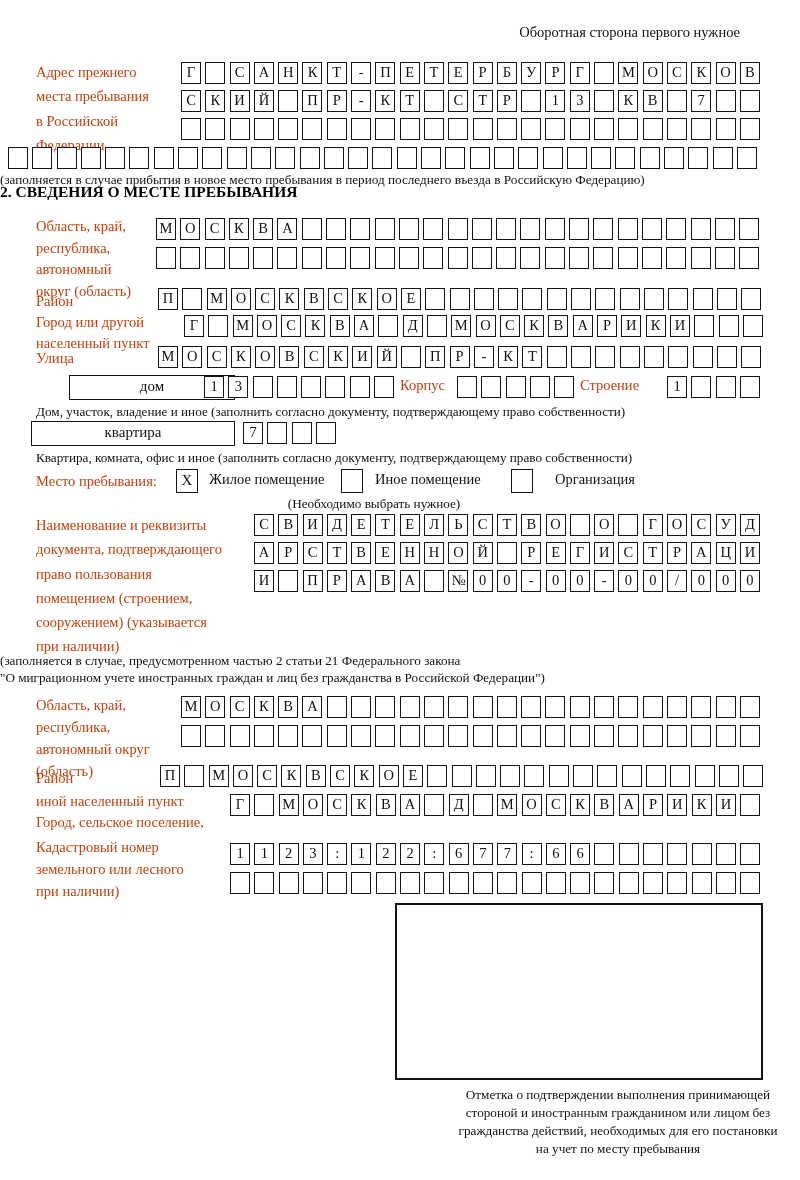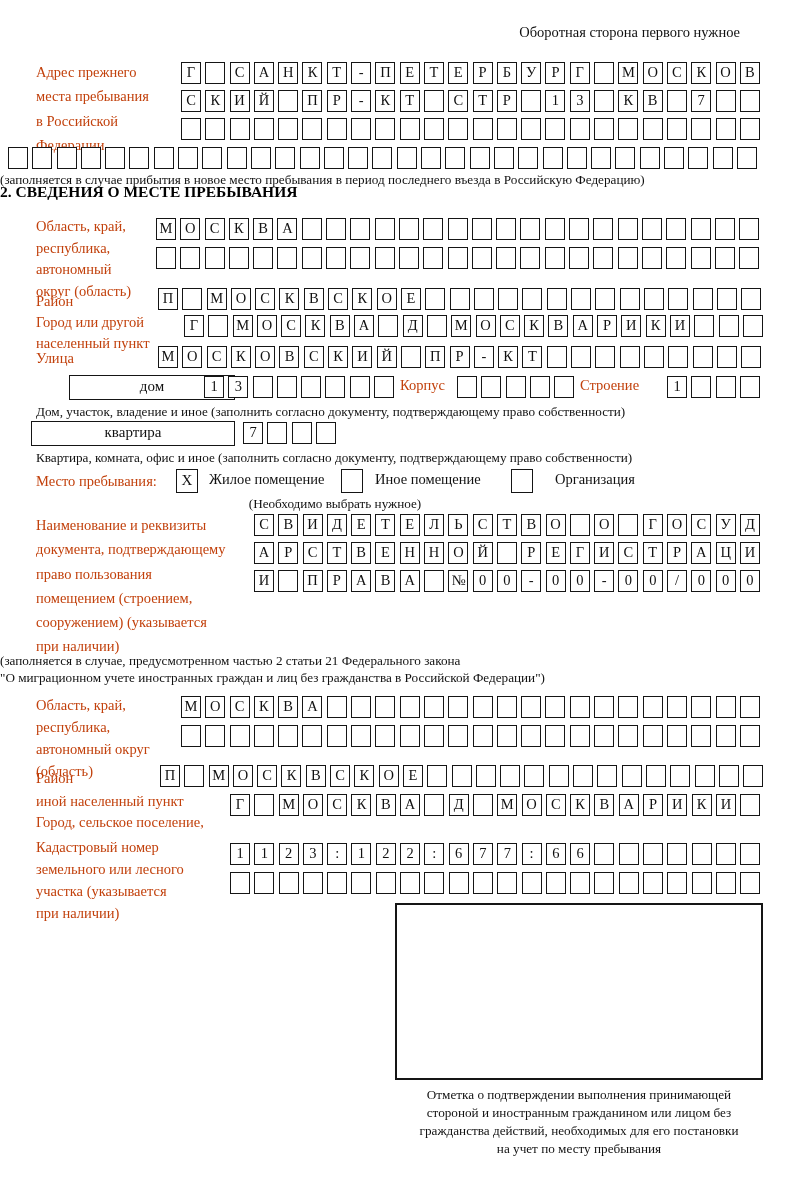"(Необходимо выбрать нужное)" .tcenter { padding-left: none -> 39px }
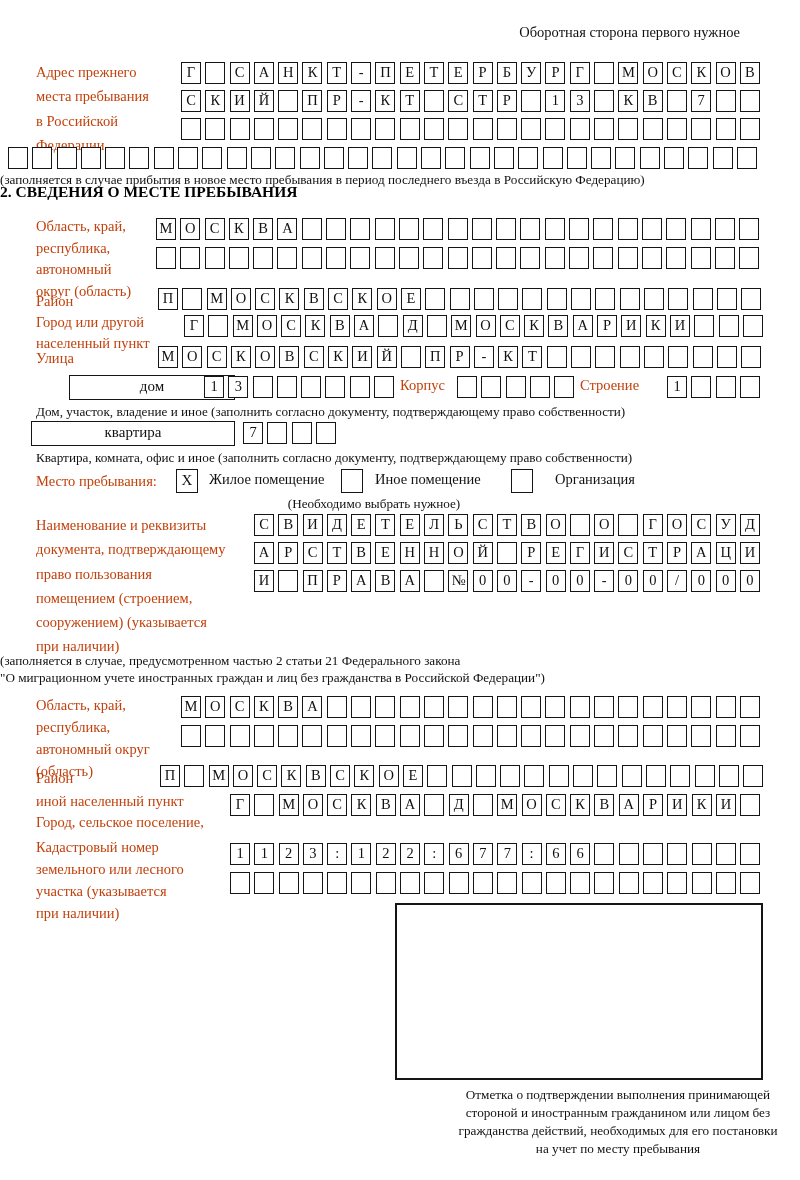"документа, подтверждающему" div { text: подтверждающему -> подтверждающего }
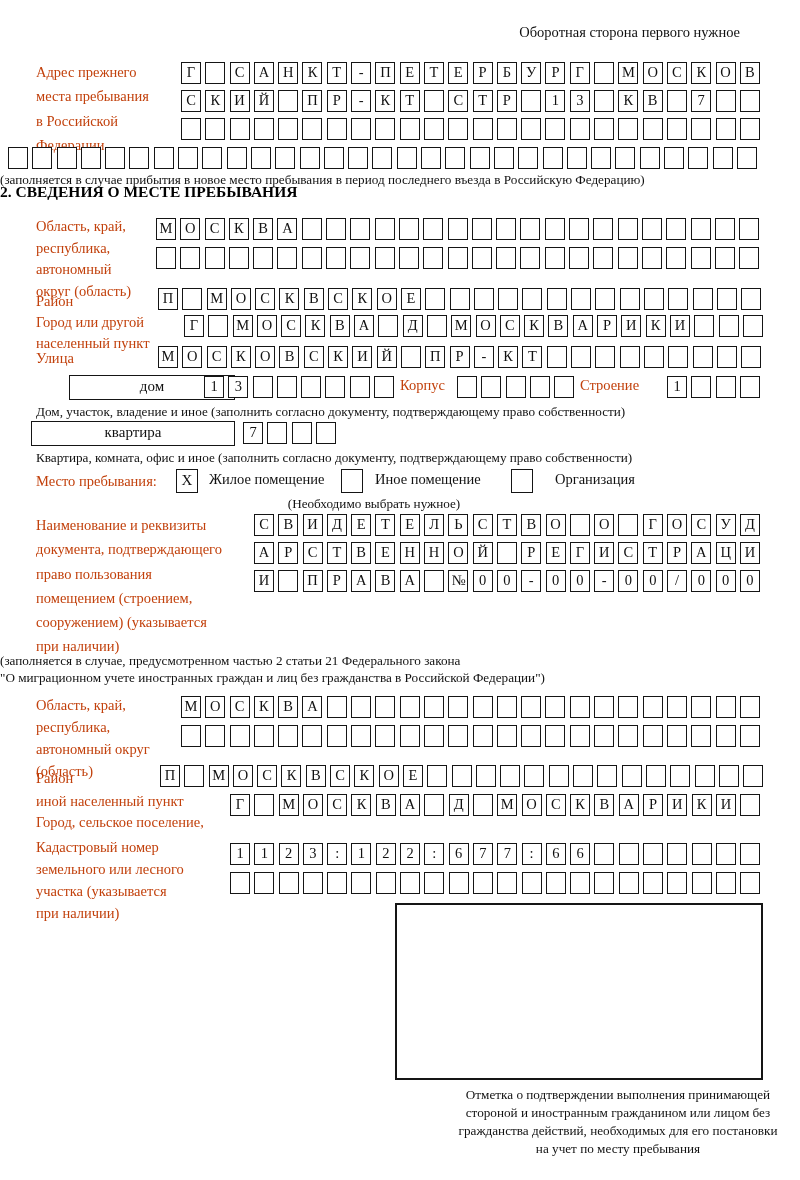"участка (указывается" div { html: <div>участка (указывается</div> -> none }
